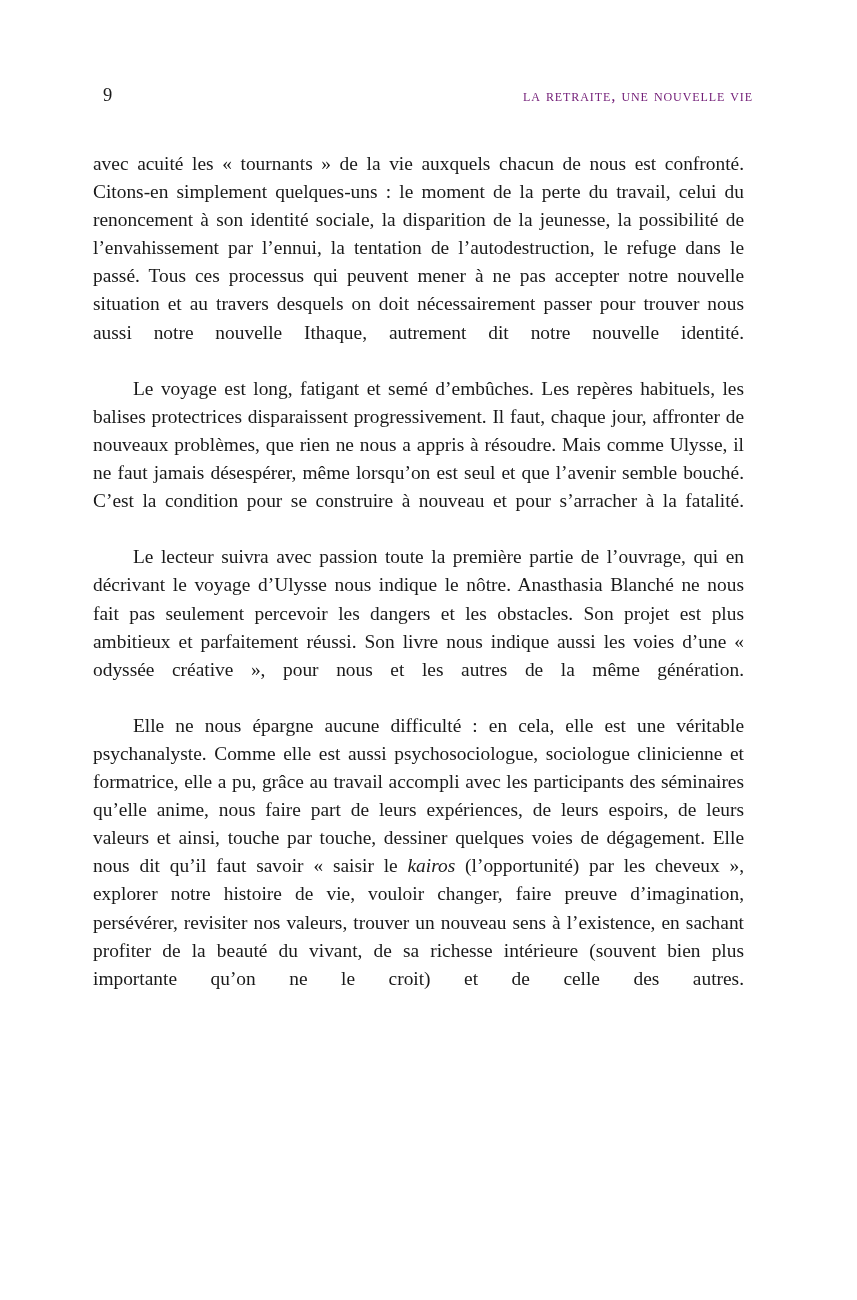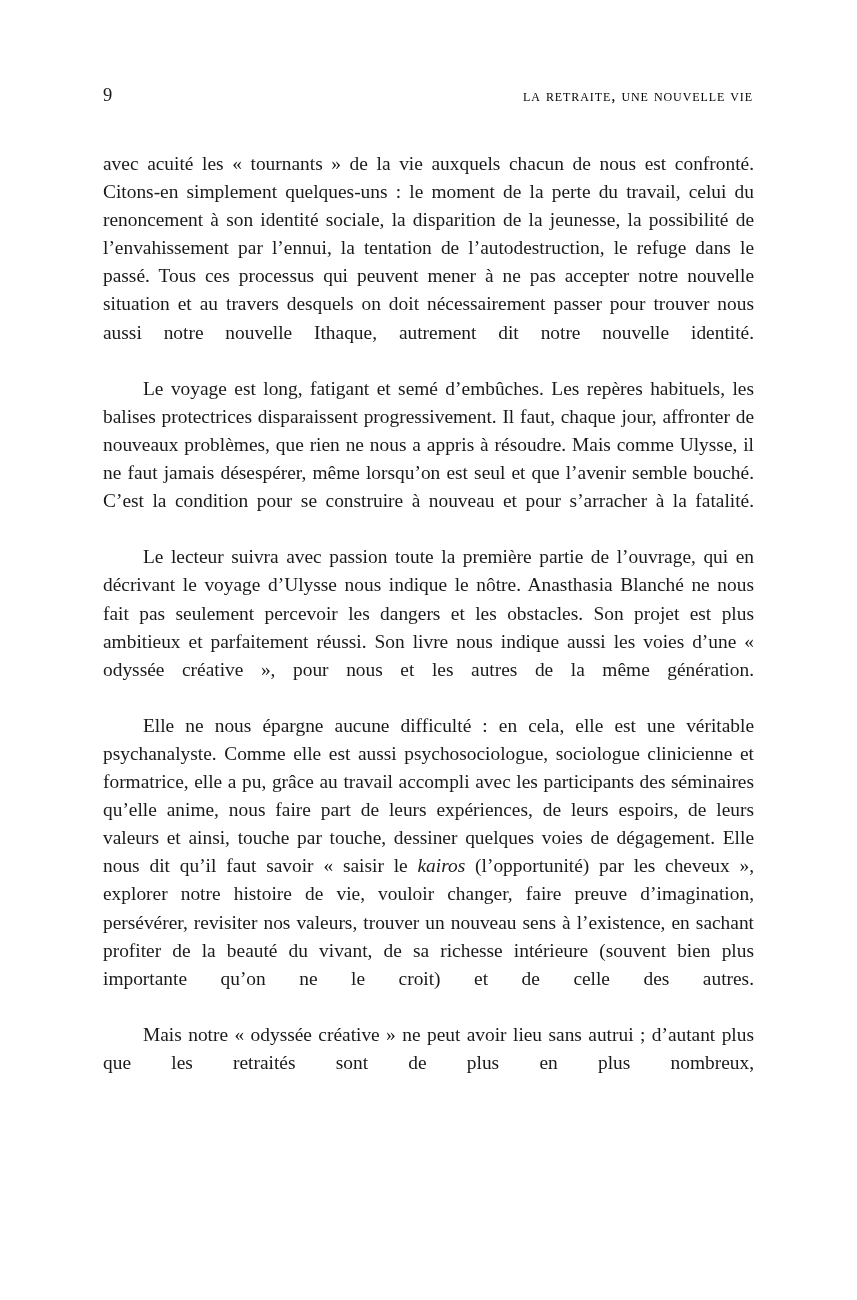"la retraite, une nouvelle vie" .head-title { color: #000000 -> #701a75 }
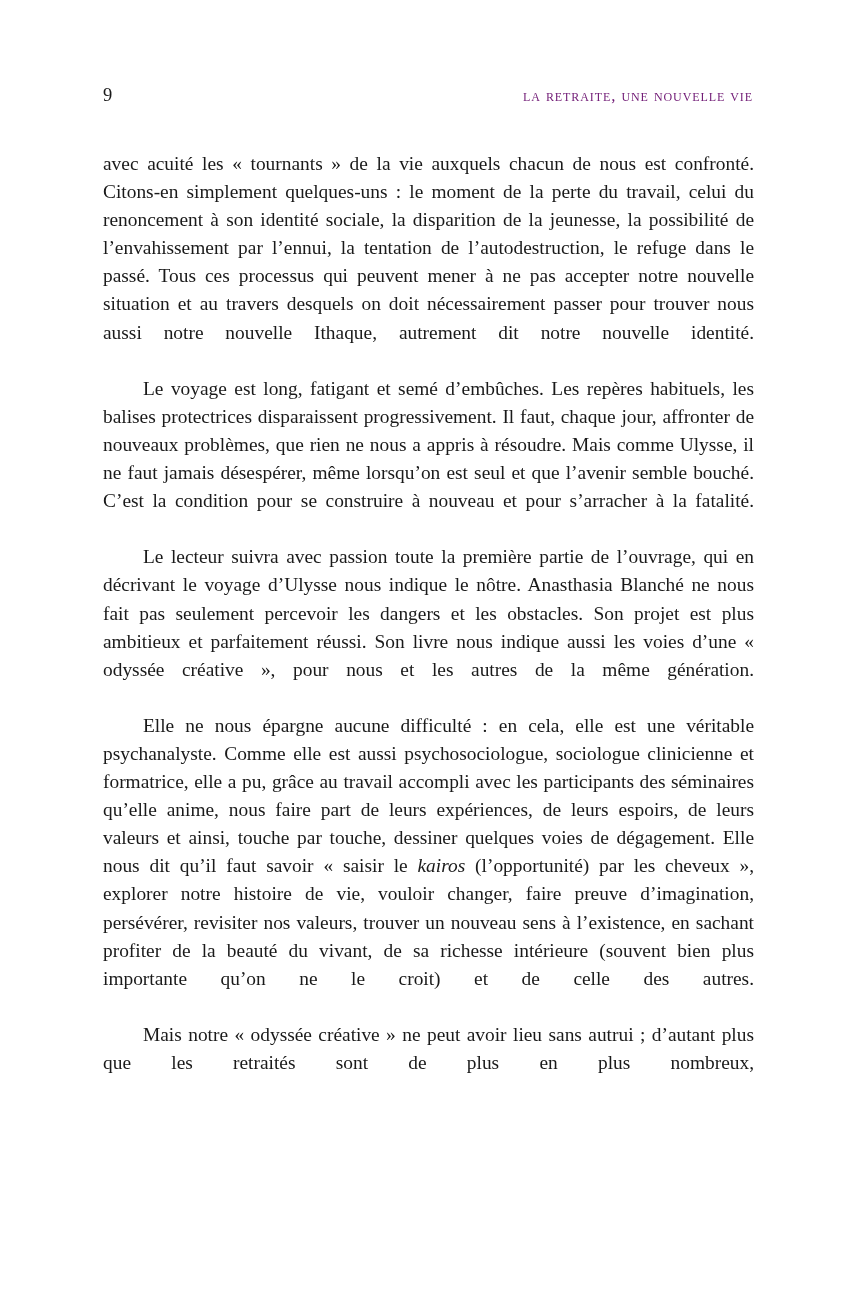"avec acuité les « tournants" .textblock { left: 103px -> 93px }
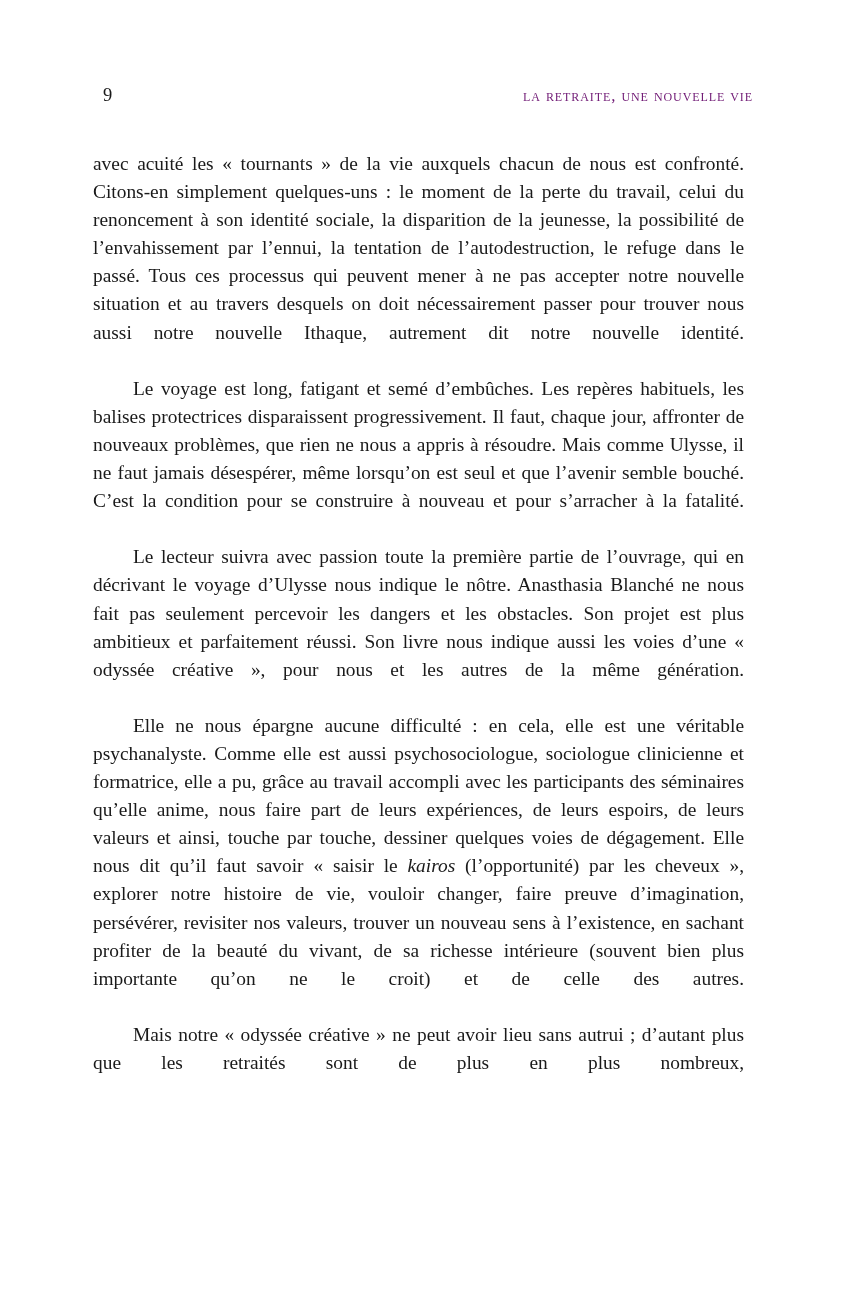"Mais notre « odyssée créative" p.para { html: <p>Mais notre « odyssée créative » ne peut avoir lieu sans autrui ; d’autant plus que les retraités sont de plus en plus nombreux,</p> -> none }
